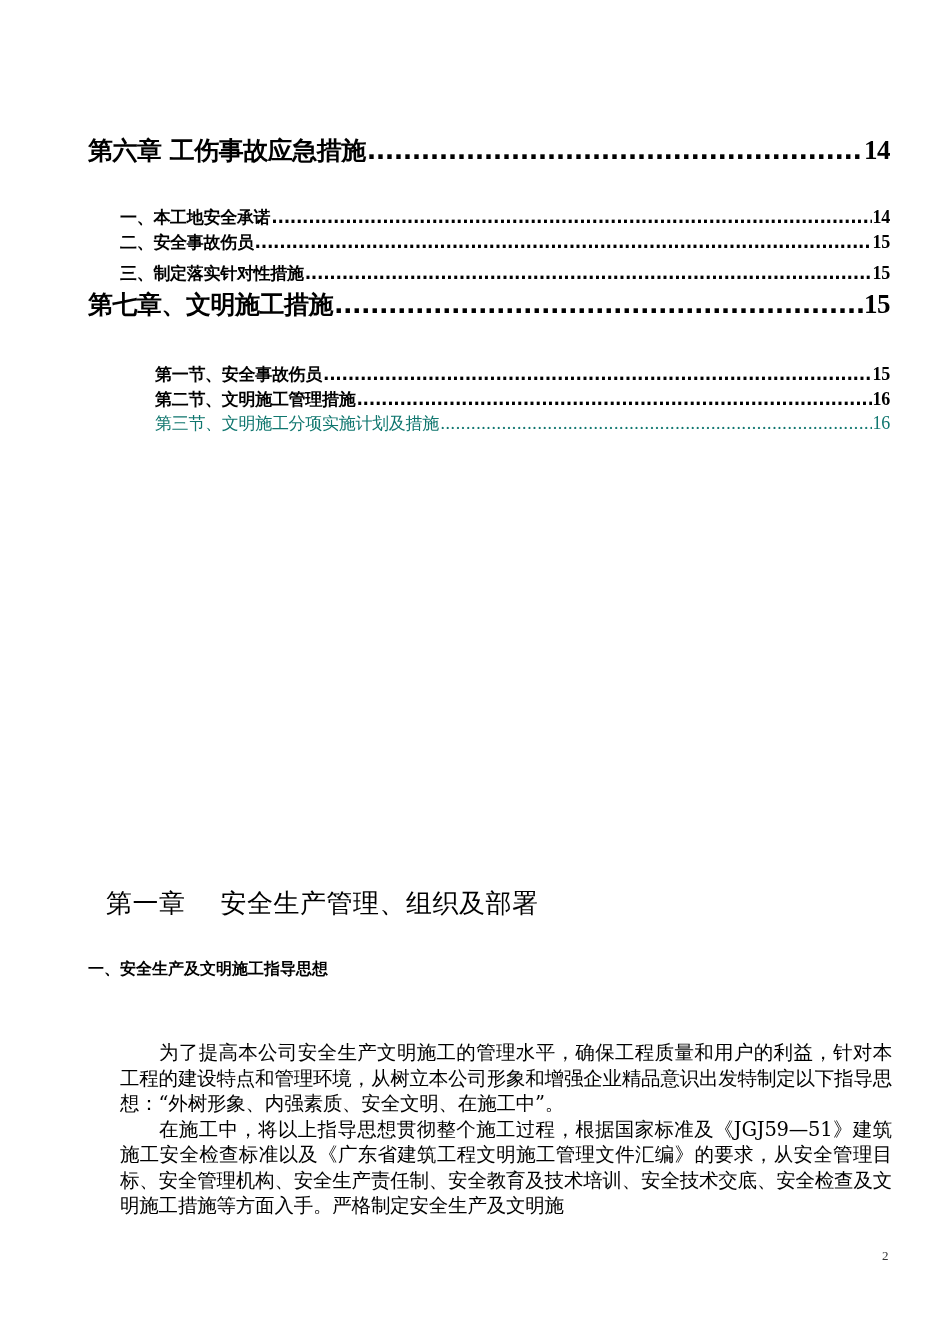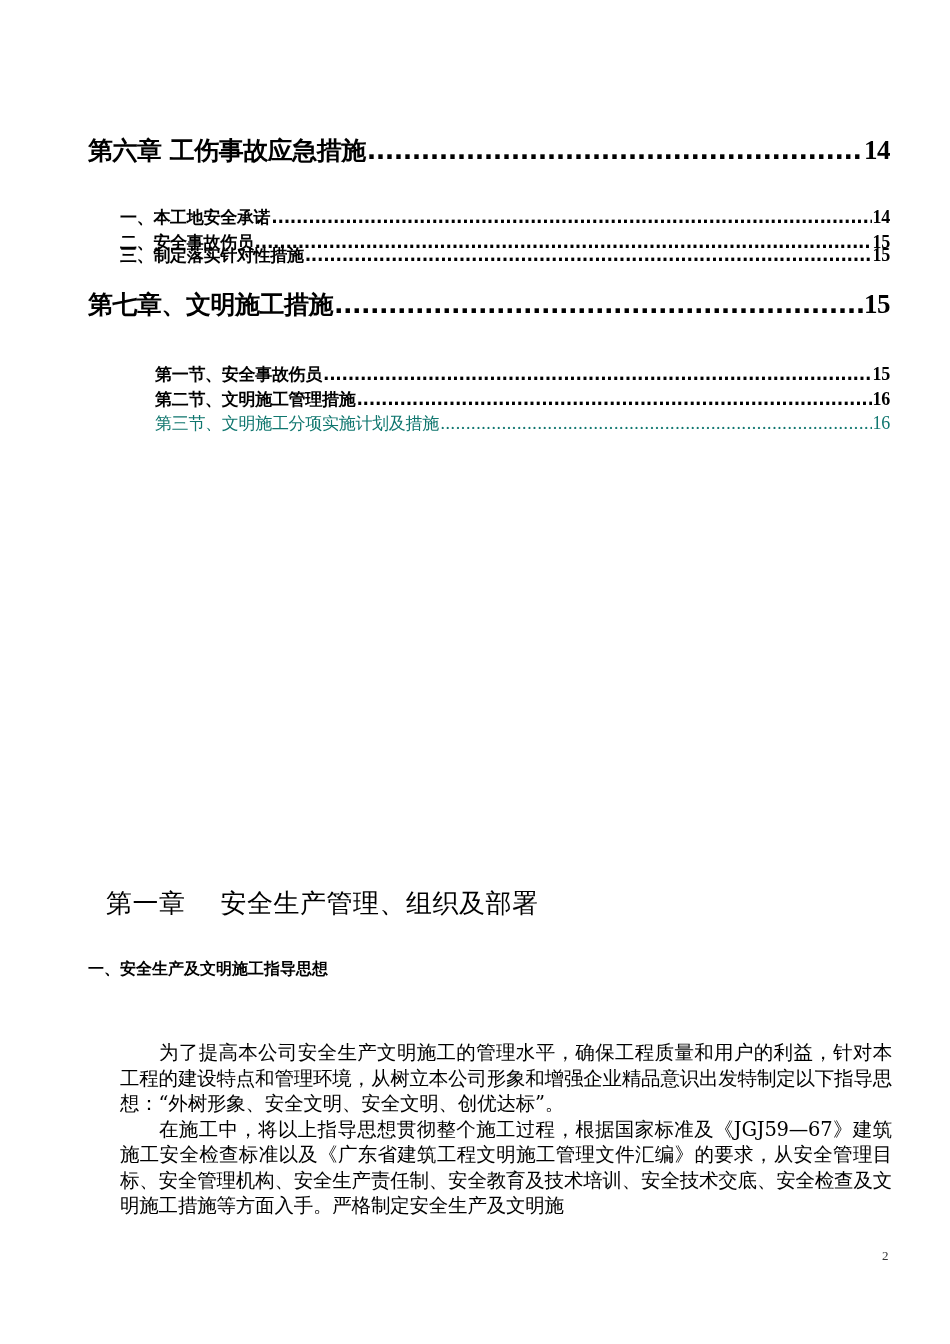"三、制定落实针对性措施" div.toc-line { top: 244px -> 262px }
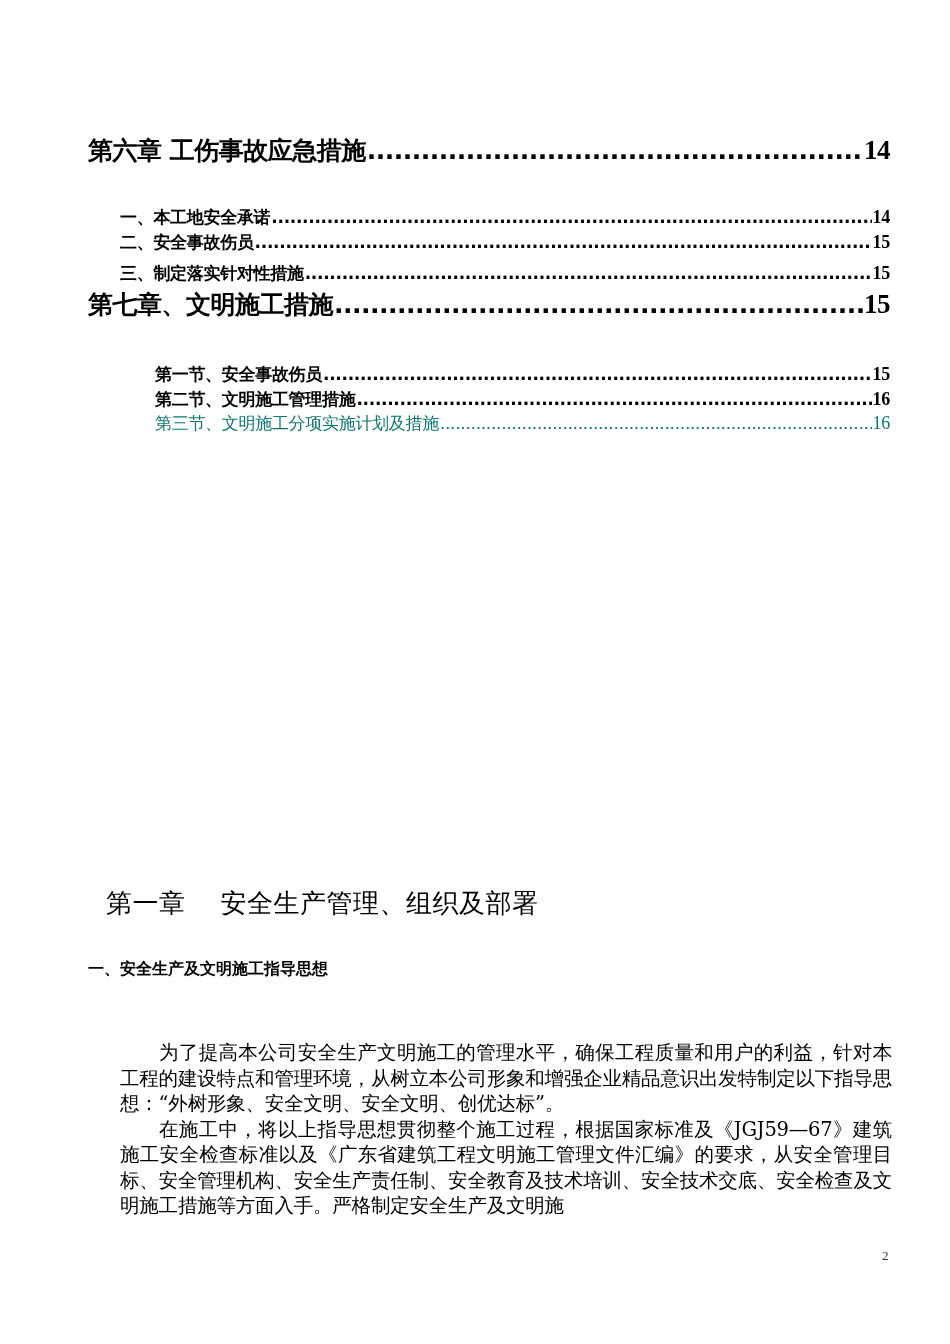"为了提高本公司安全生产文明施工的管理水平，确保工程质量和用户的利益，针对本工程的" p { text: 安全文明、安全文明、创优达标 -> 内强素质、安全文明、在施工中 }
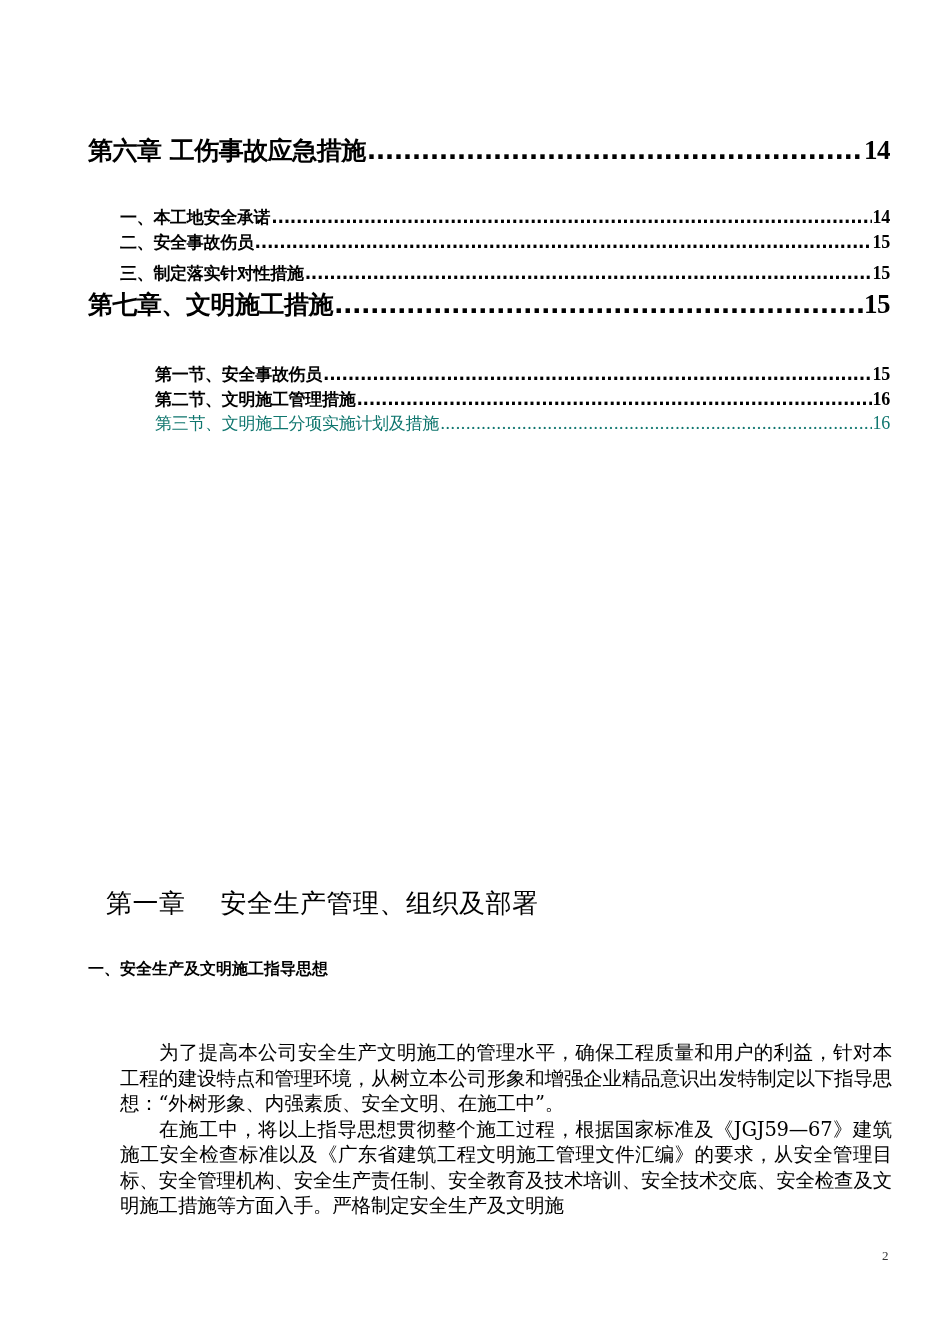"在施工中，将以上指导思想贯彻整个施工过程，根据国家标准及《JGJ59—67》建筑" p { text: 67 -> 51 }
